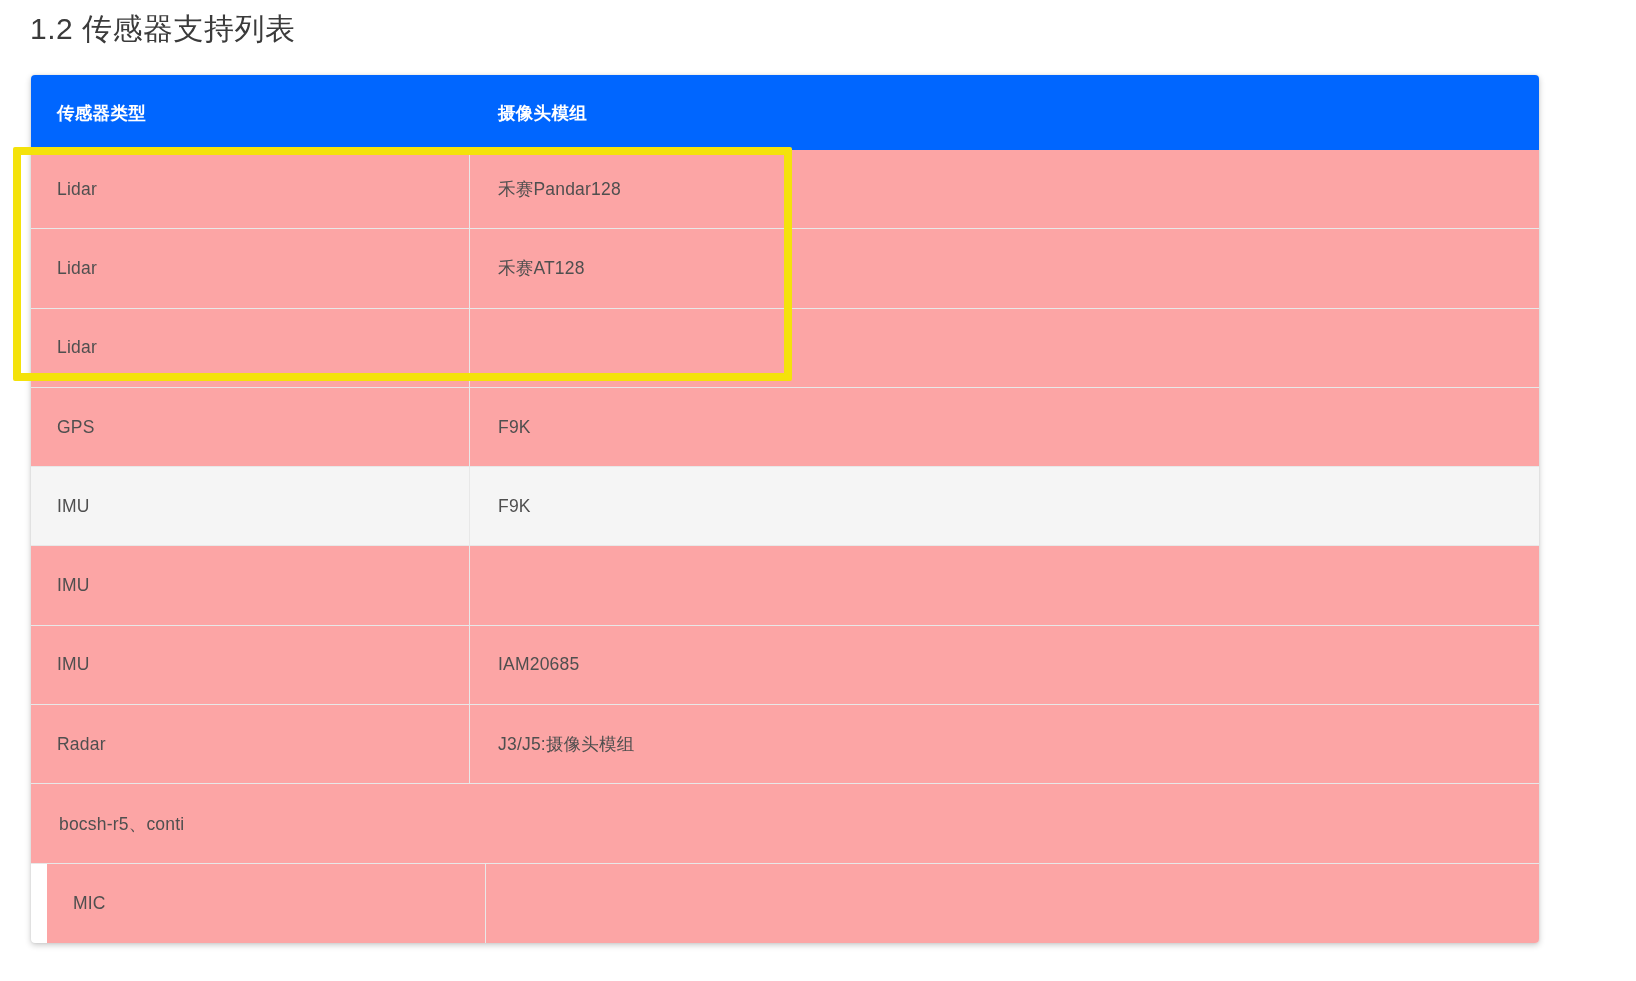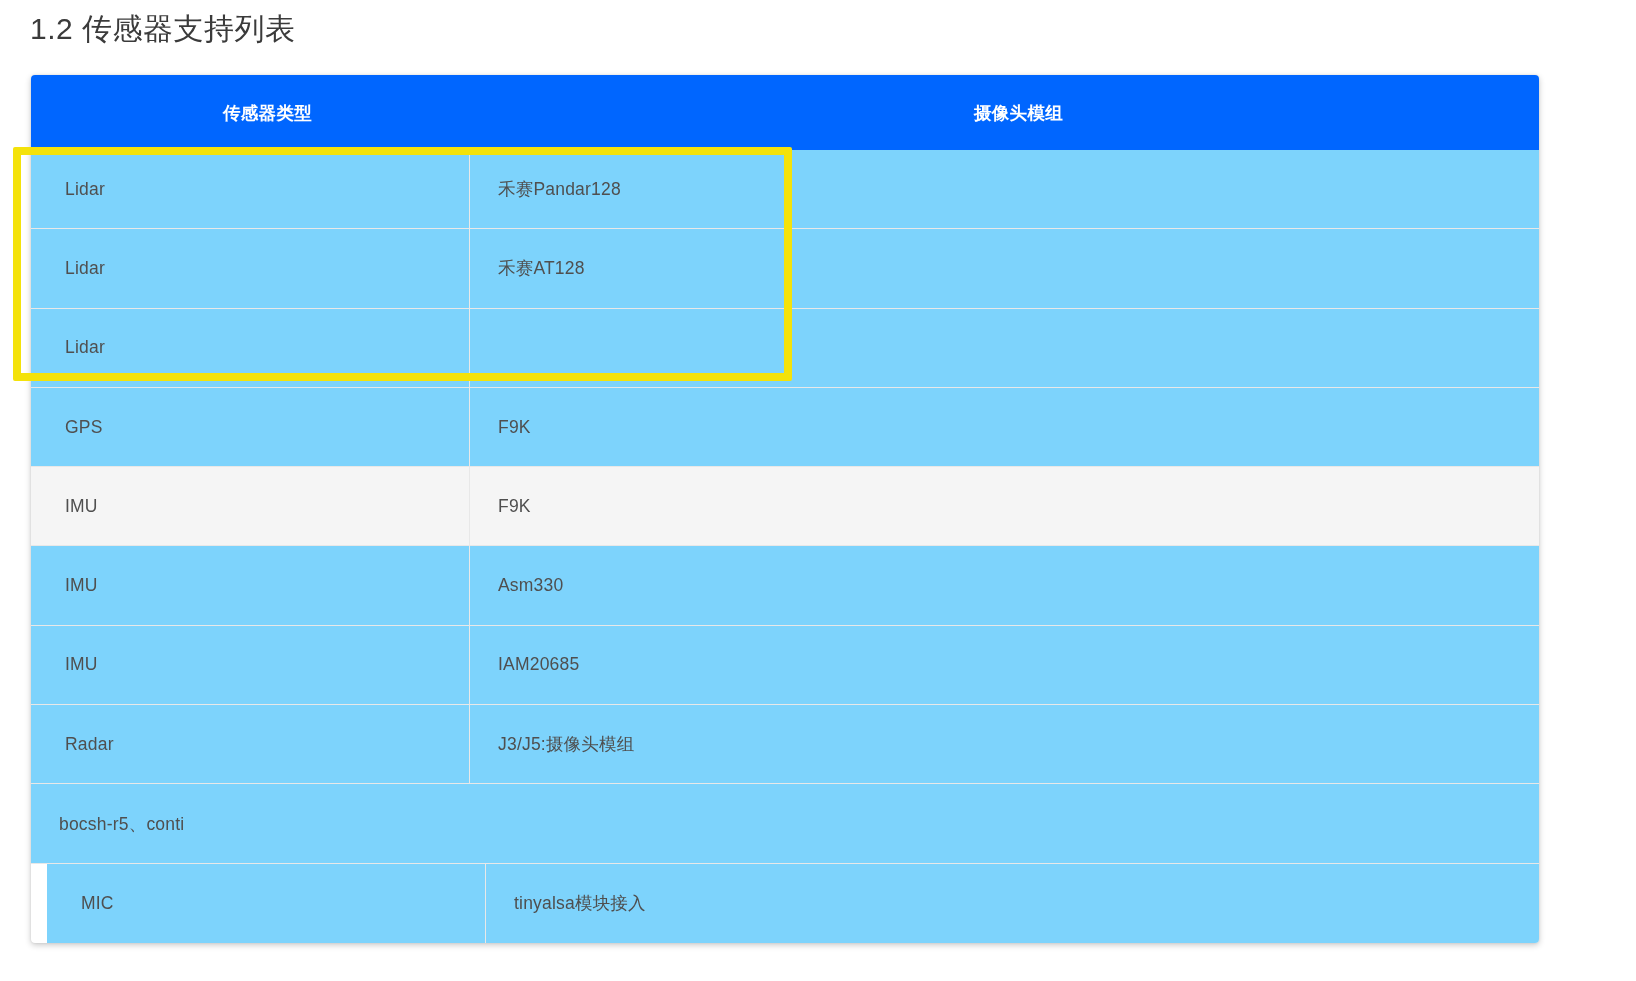"1.2 传感器支持列表" .page { text-align: center -> none }
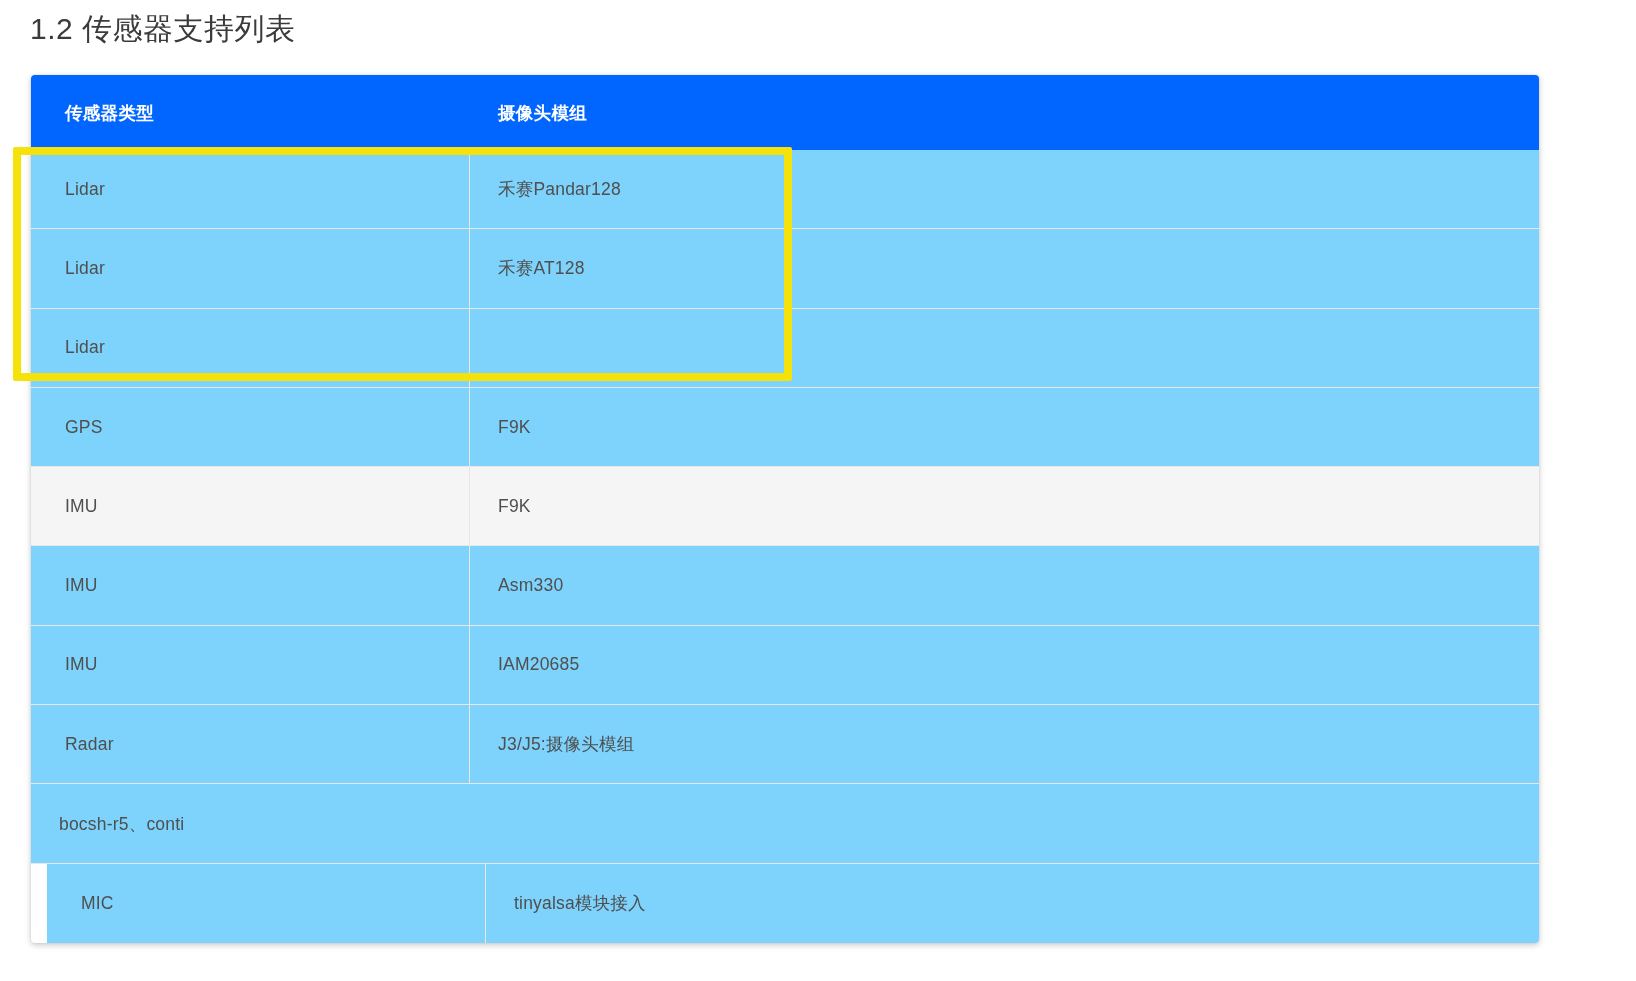"传感器类型" .col1 { padding-left: 34px -> 26px }
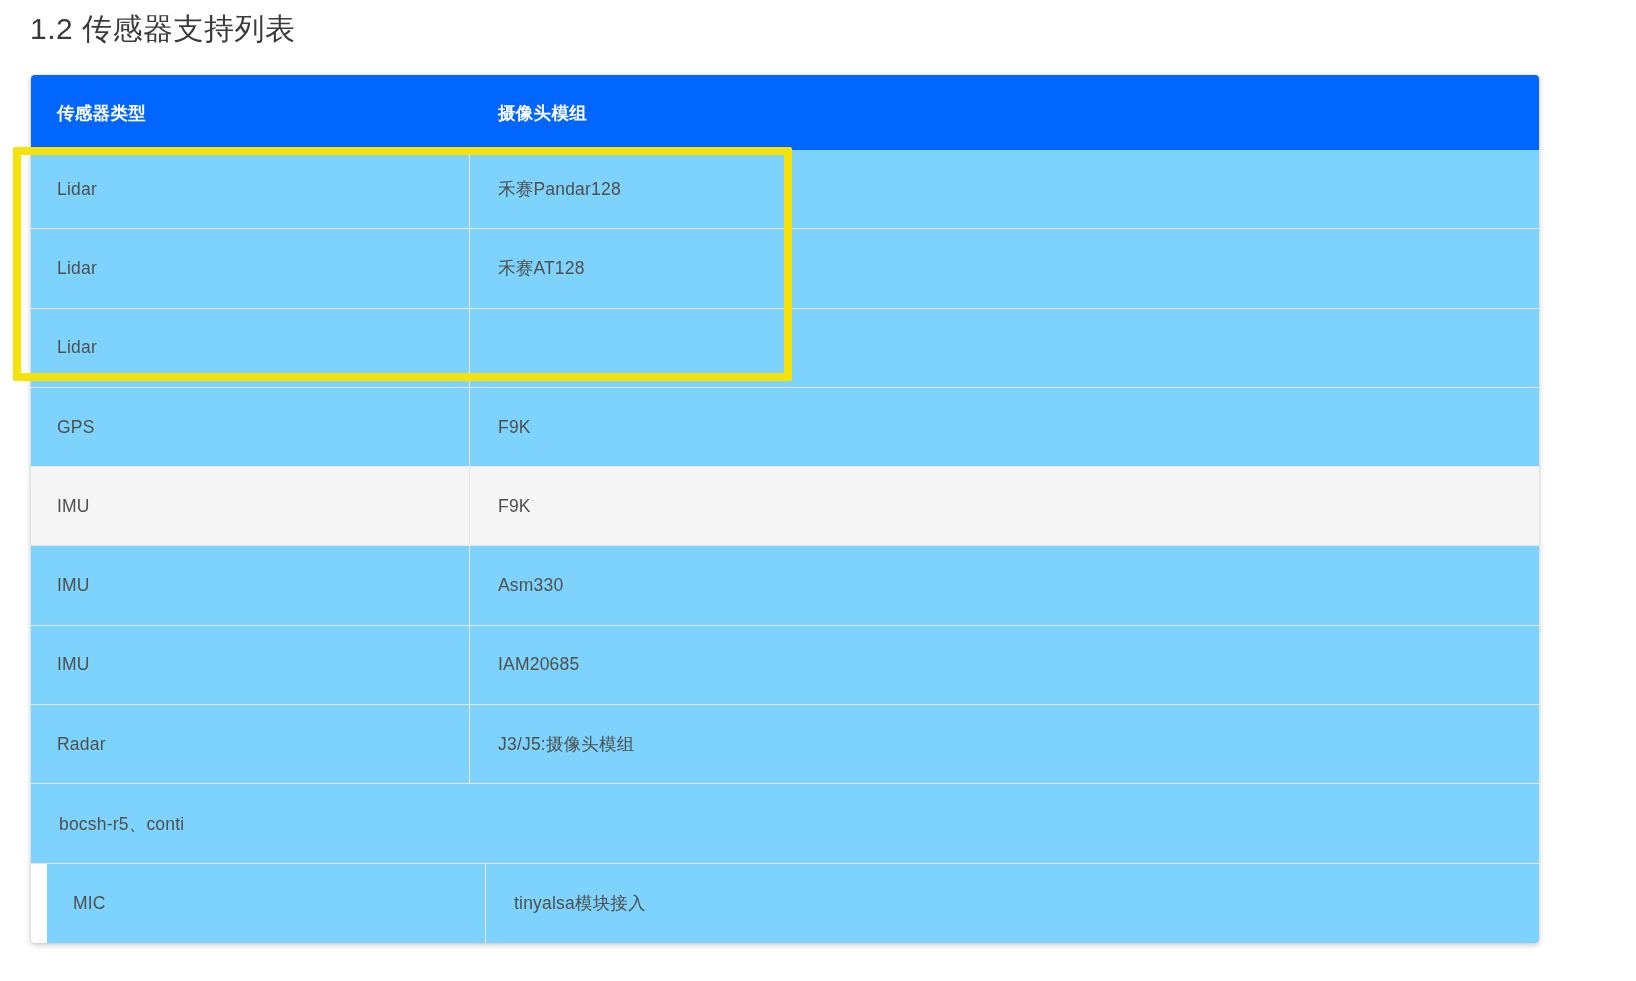"Lidar" .tr { background: #7dd3fc -> #fca5a5 }
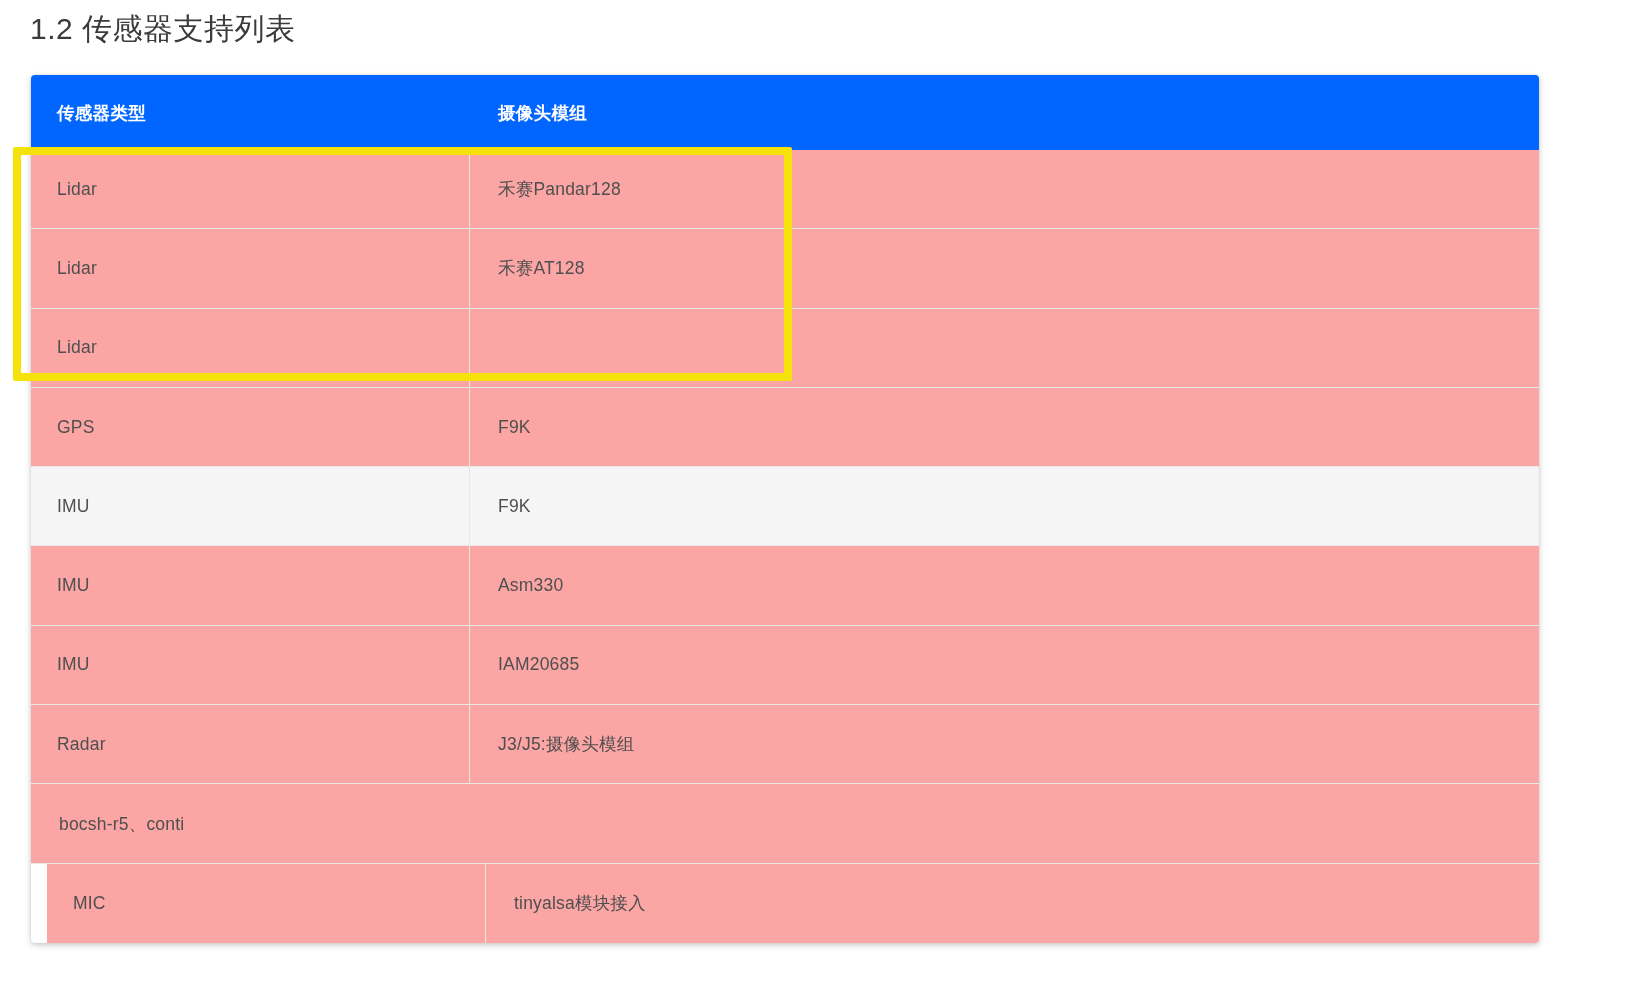"Asm330" div.td { html: <div>Asm330</div> -> none }
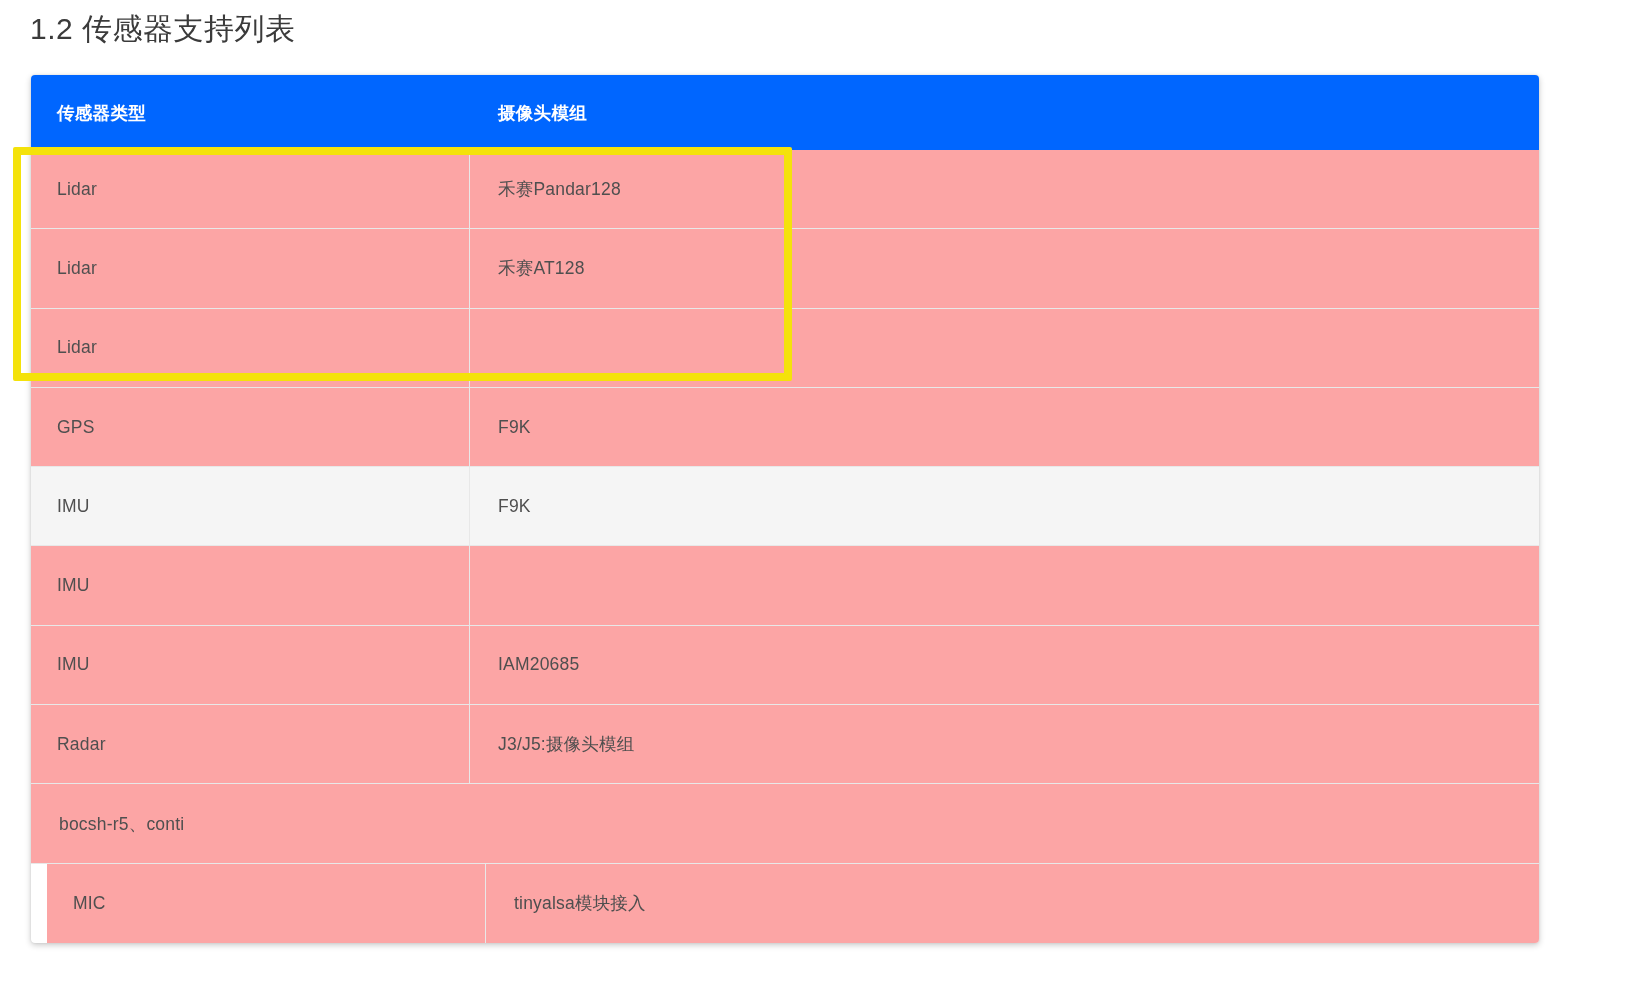"tinyalsa模块接入" div.td { html: <div>tinyalsa模块接入</div> -> none }
